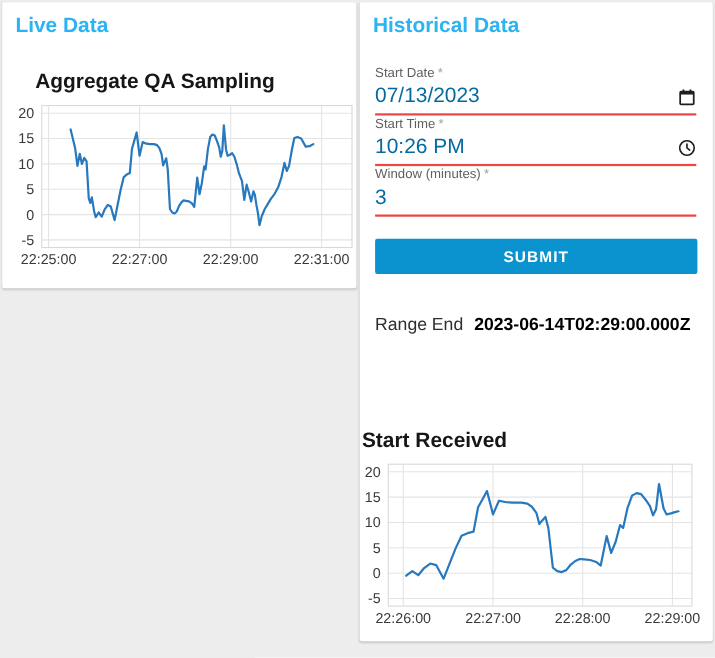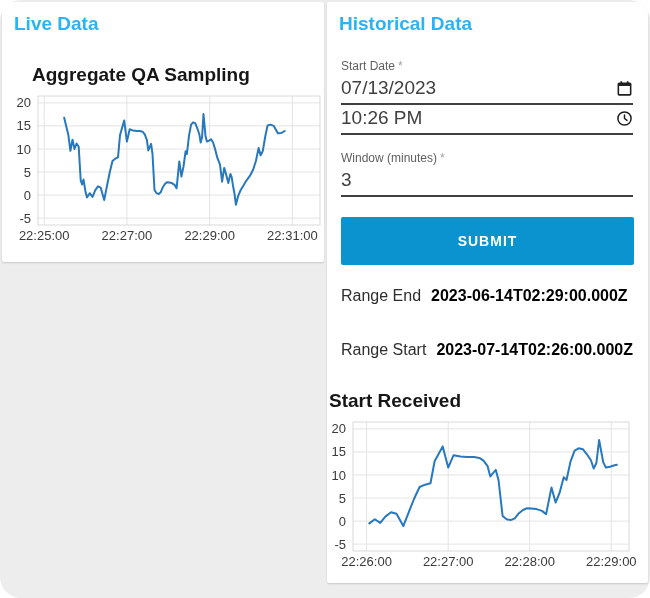"Live Data" .stage { border-radius: 21px -> none }
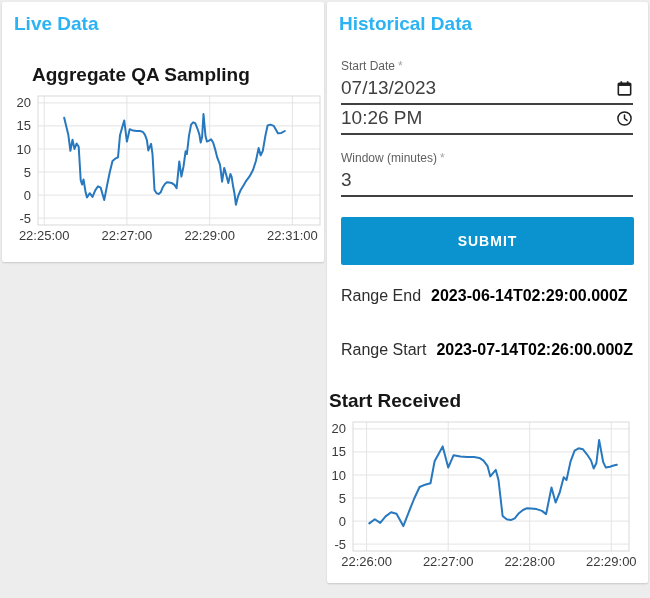"Start Date *" .field { border-bottom: 2px solid #404040 -> 2px solid #ef4444 }
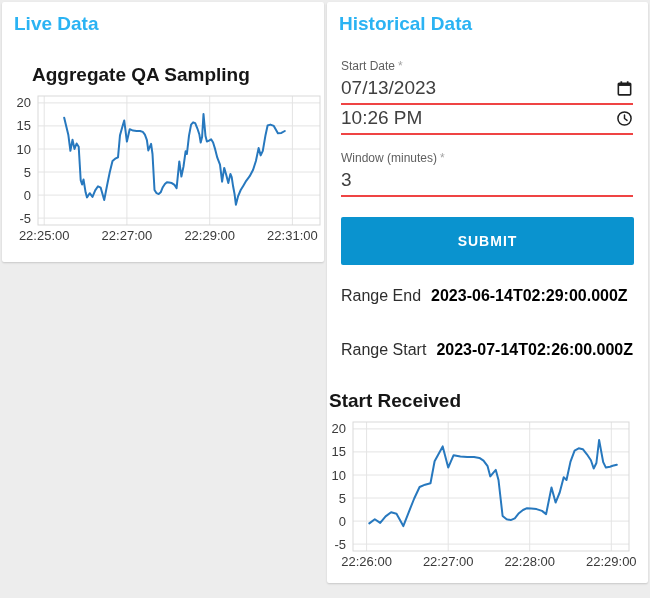"07/13/2023" .value-row input { color: #404040 -> #0369a1 }
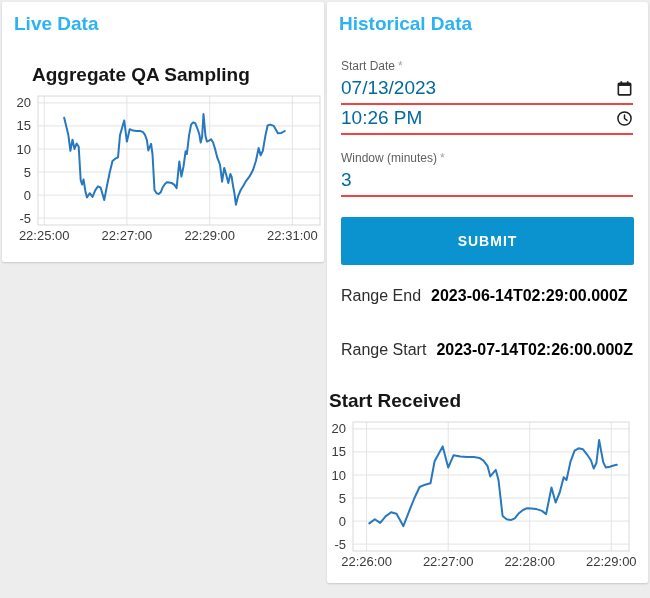"Start Time *" label.field-label { html: none -> <label> <span>Start Time</span><span>*</span> </label> }
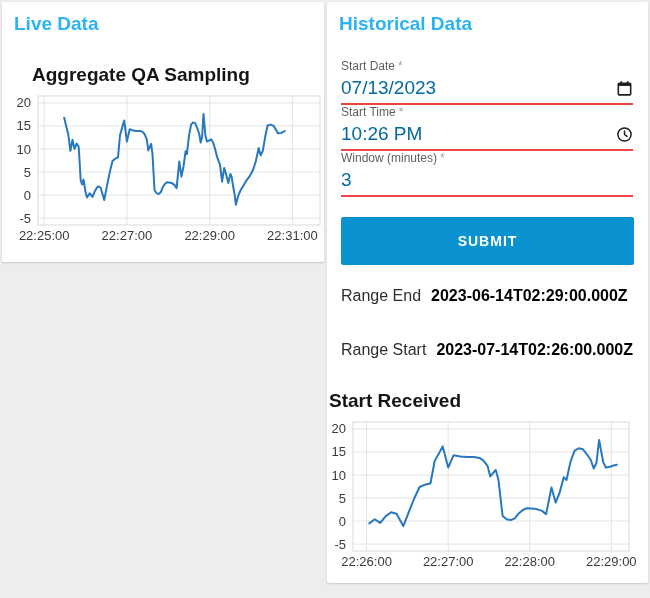"SUBMIT" .submit-btn { height: 48px -> 32px }
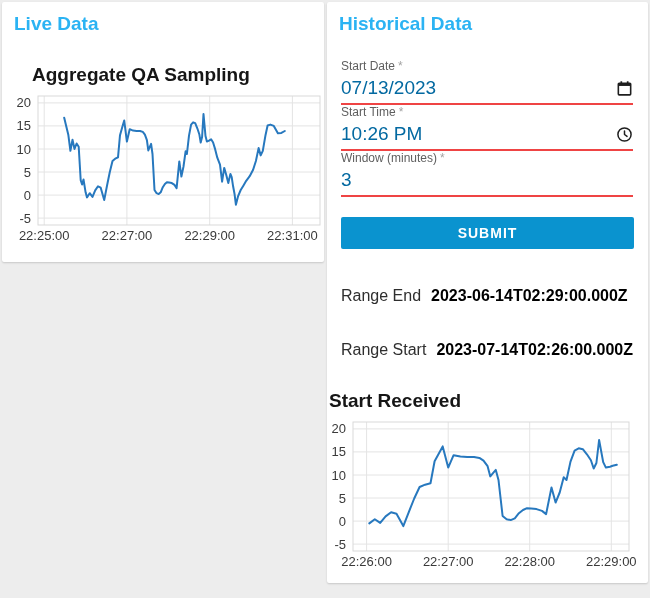"Range Start" div.result-row { html: <div> <span>Range Start</span> <span>2023-07-14T02:26:00.000Z</span> </div> -> none }
